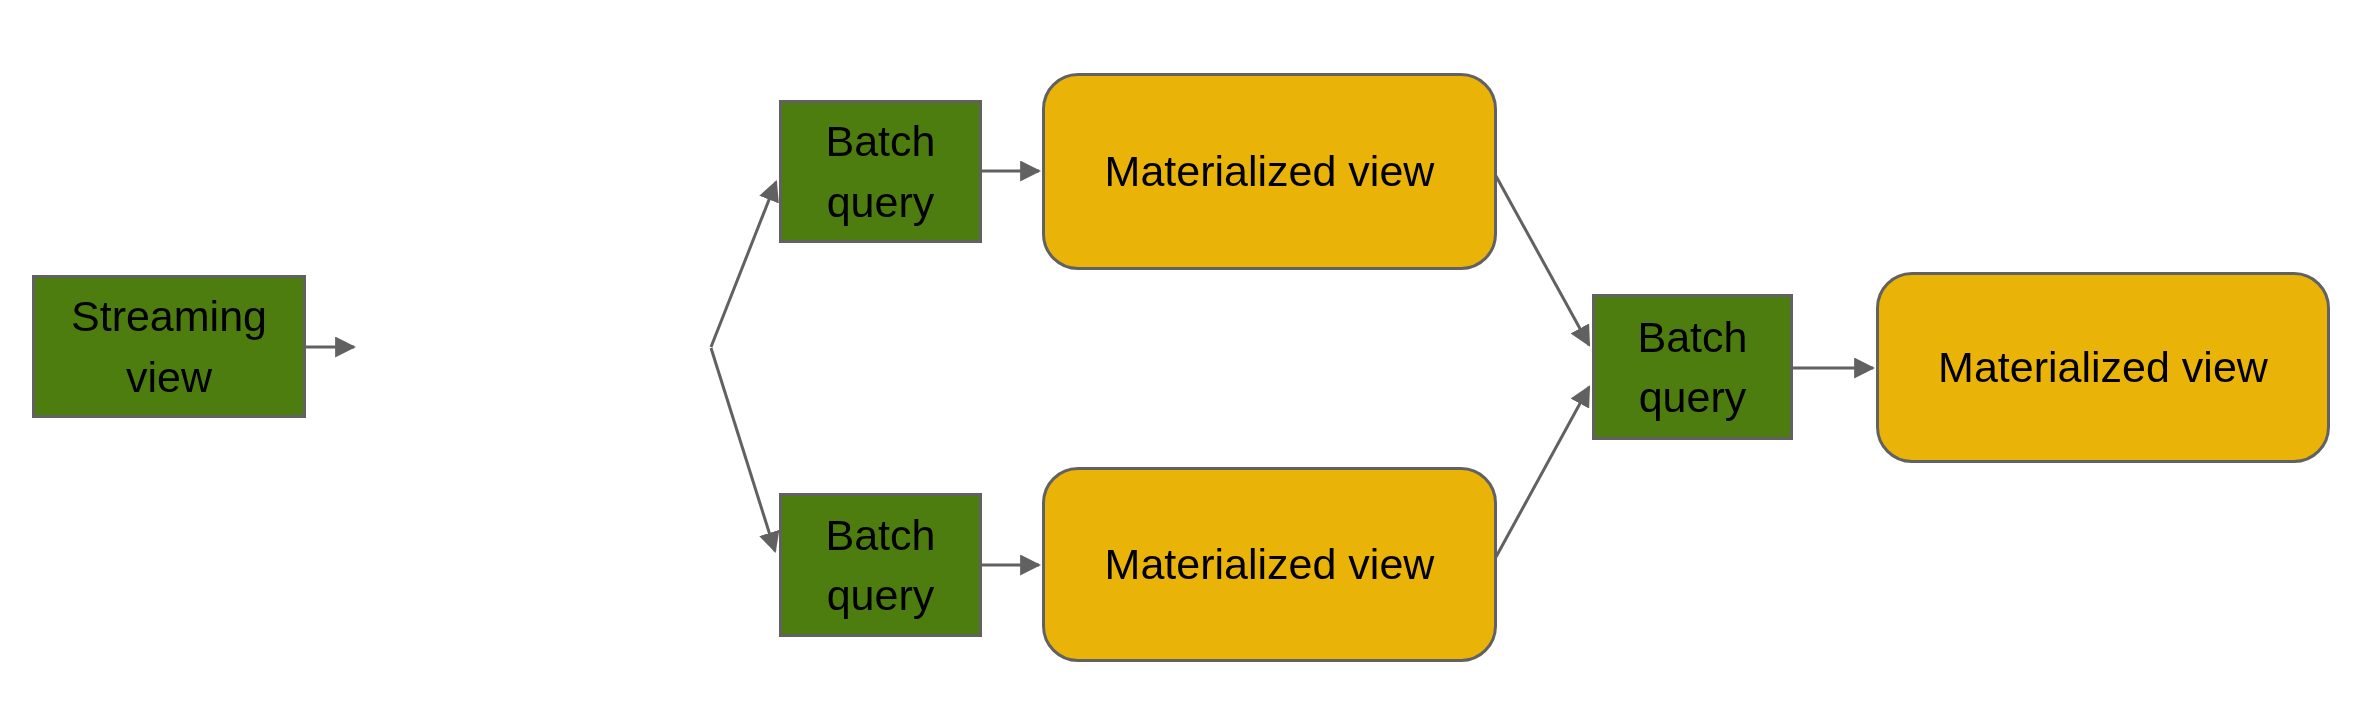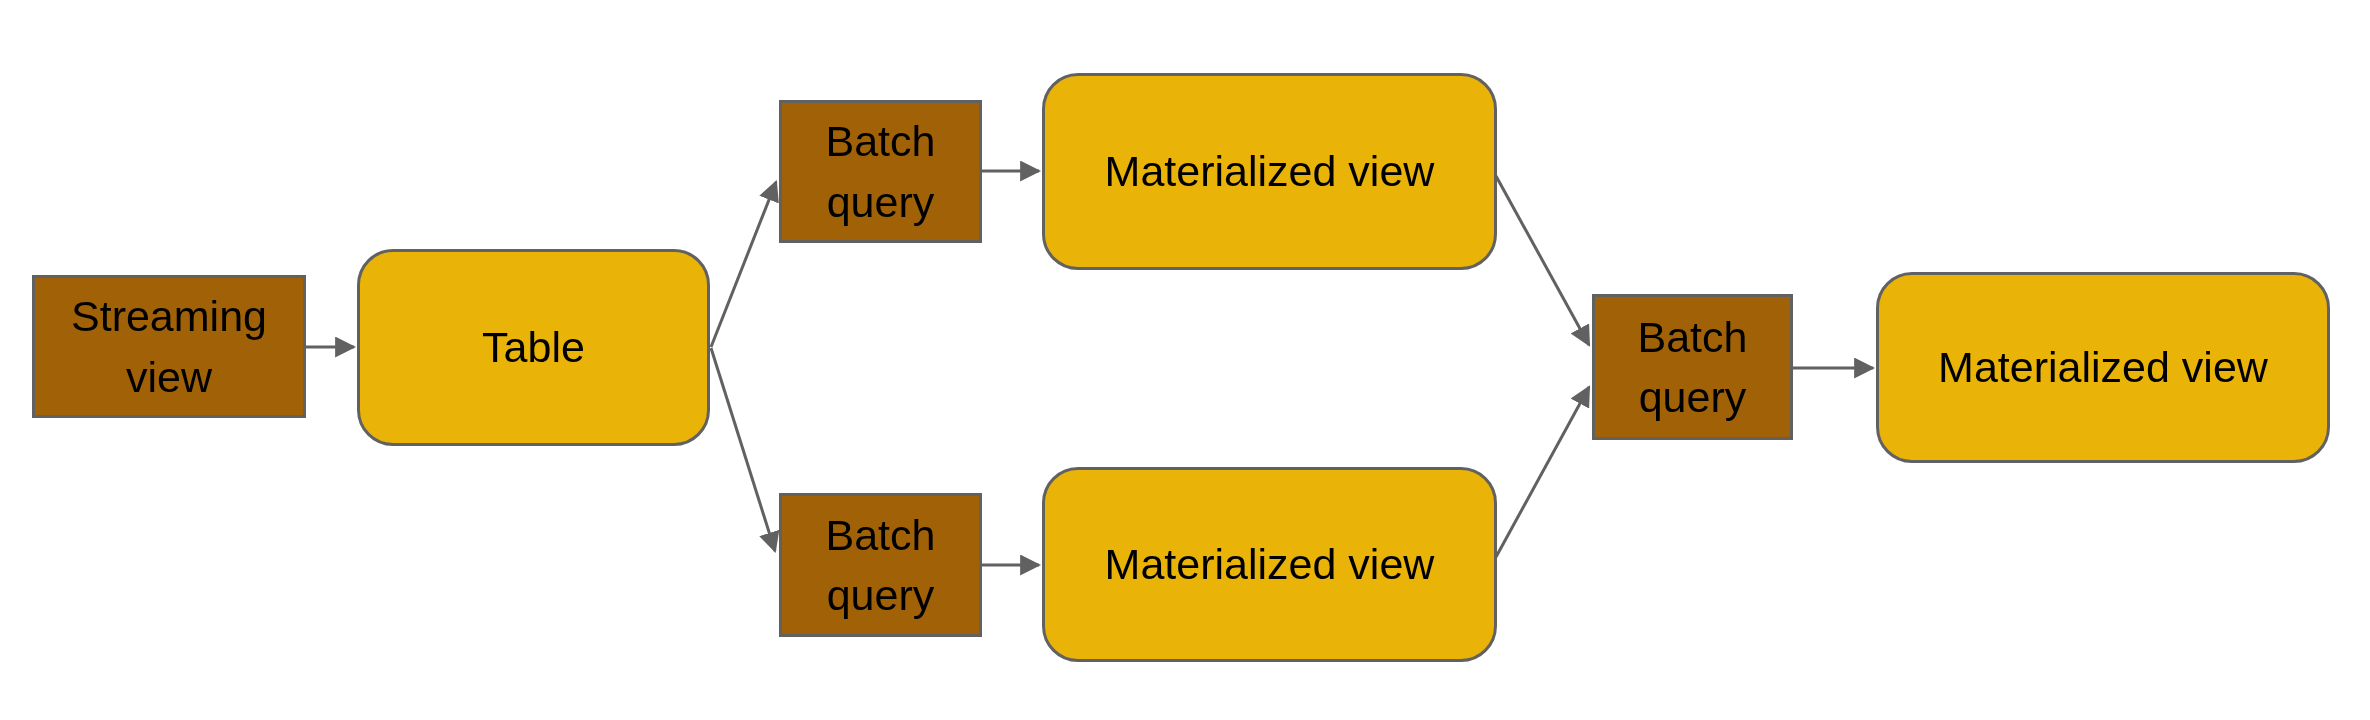"Batch query" .shape-query { background: #a16207 -> #4d7c0f }
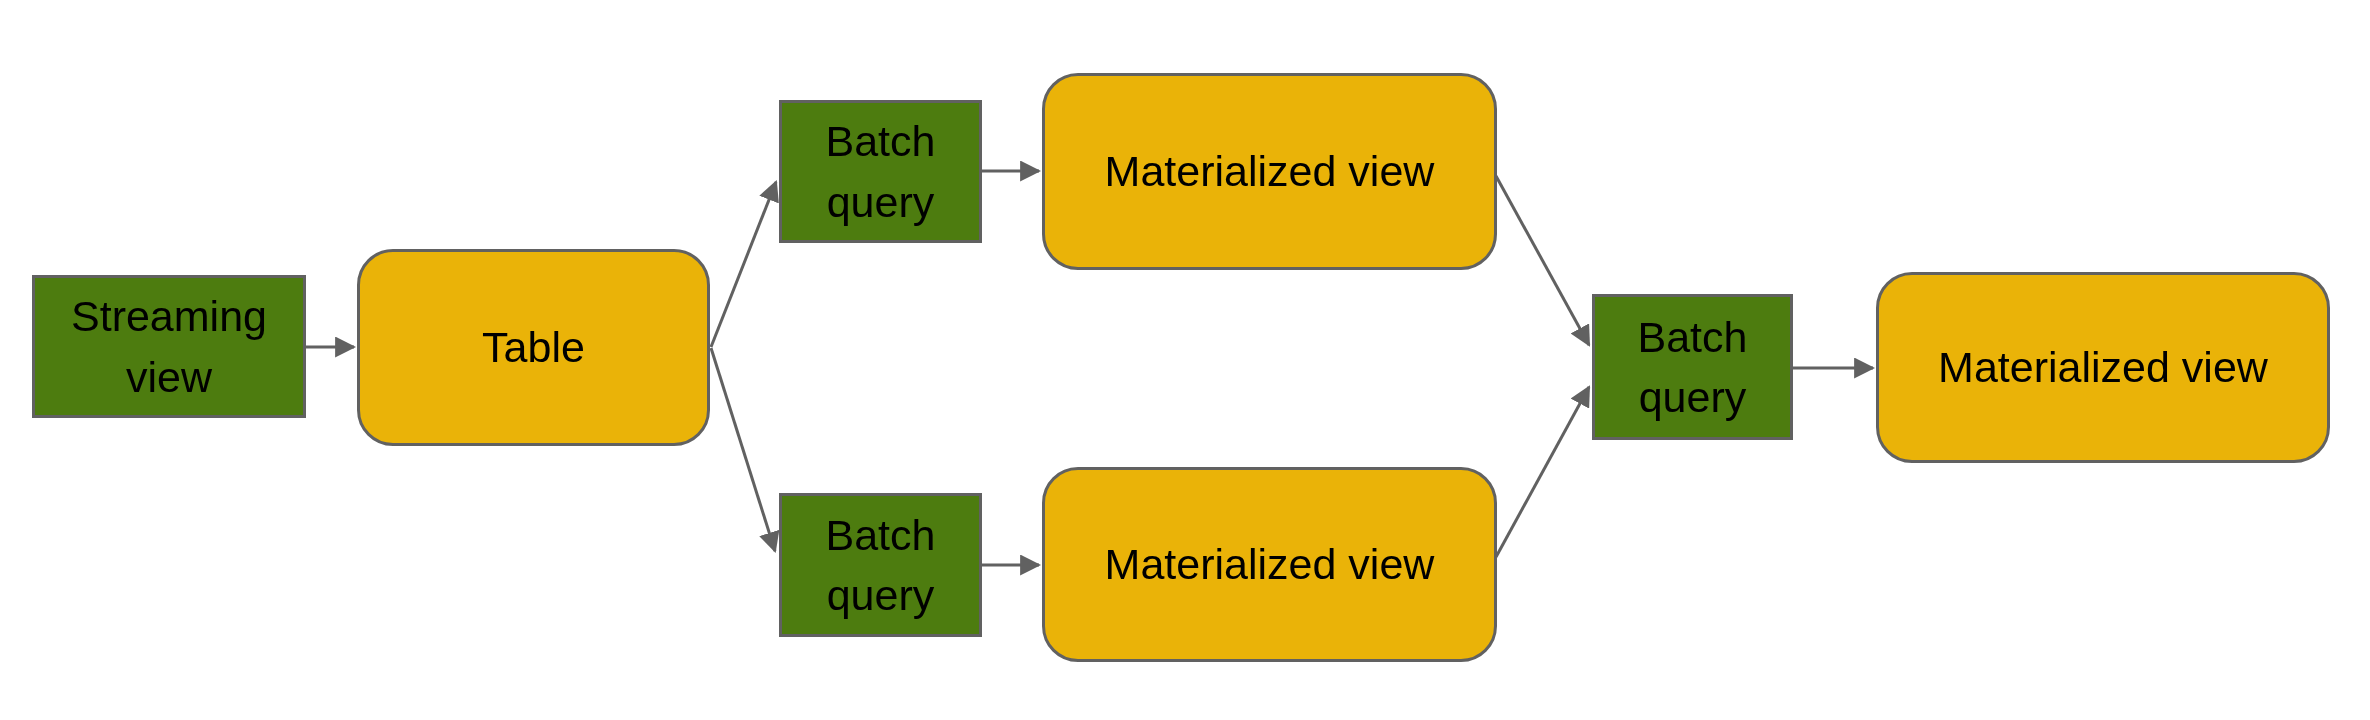"Table" div.node { html: <div> <span>Table</span> </div> -> none }
